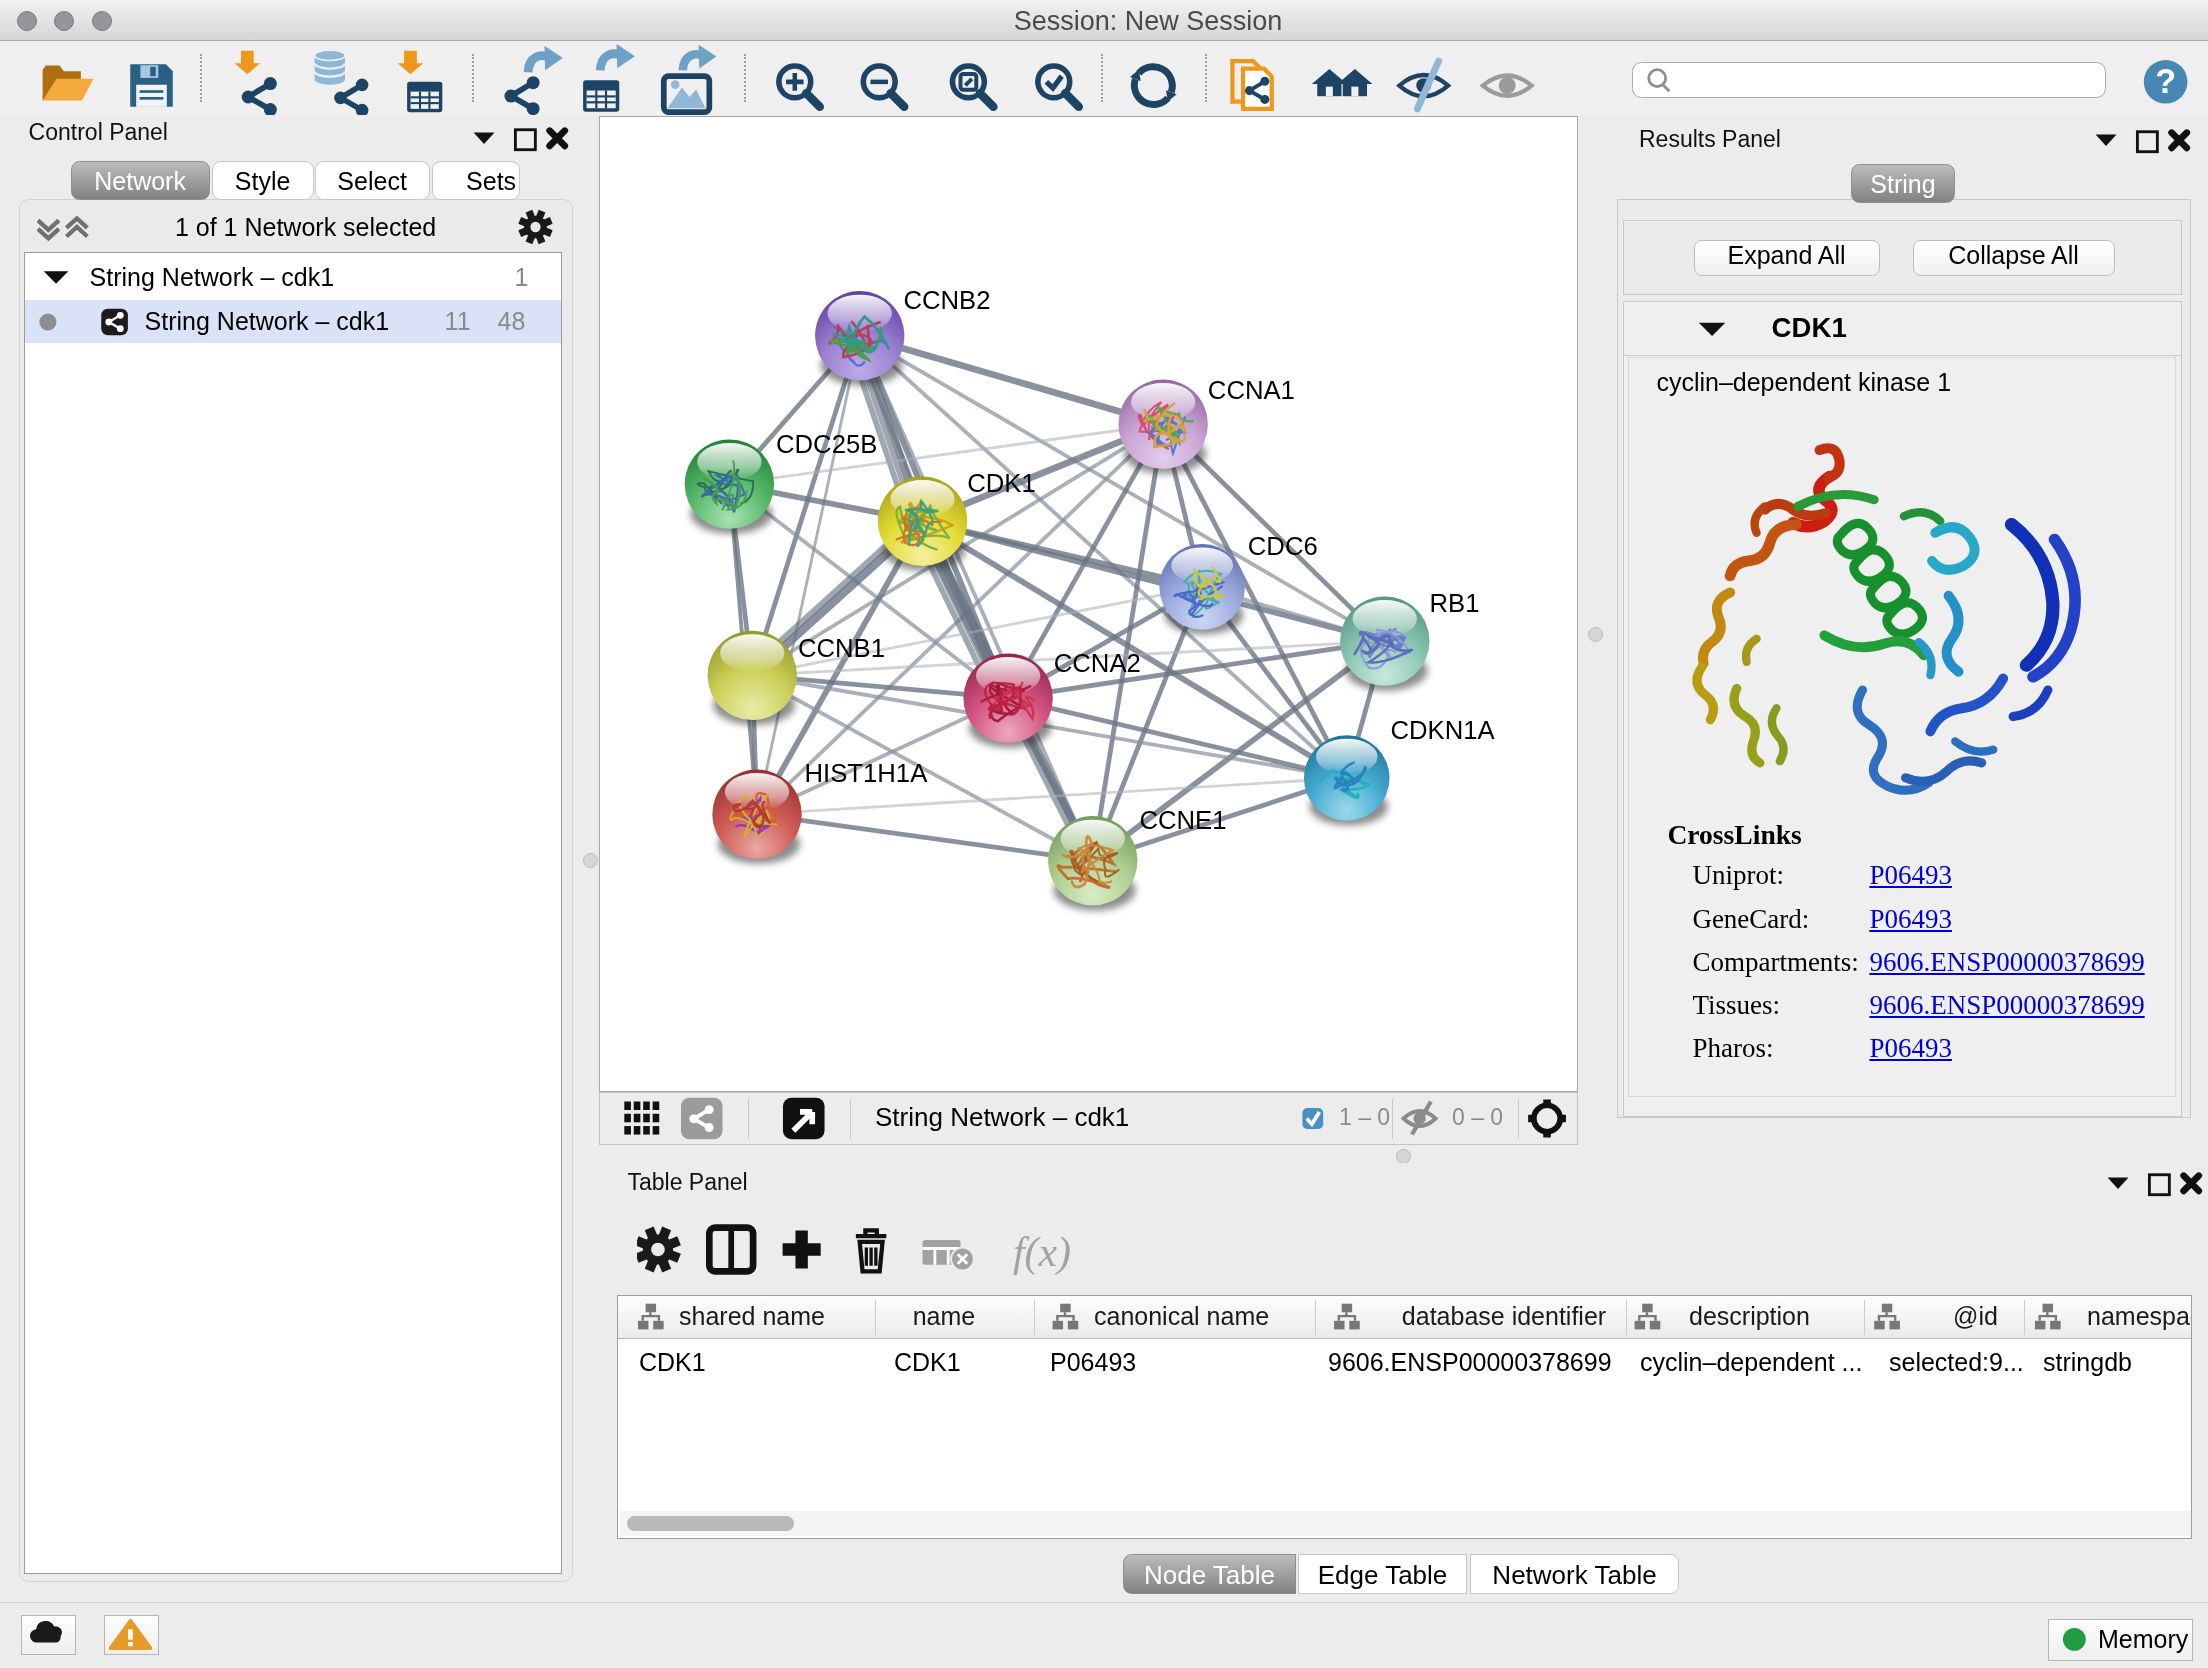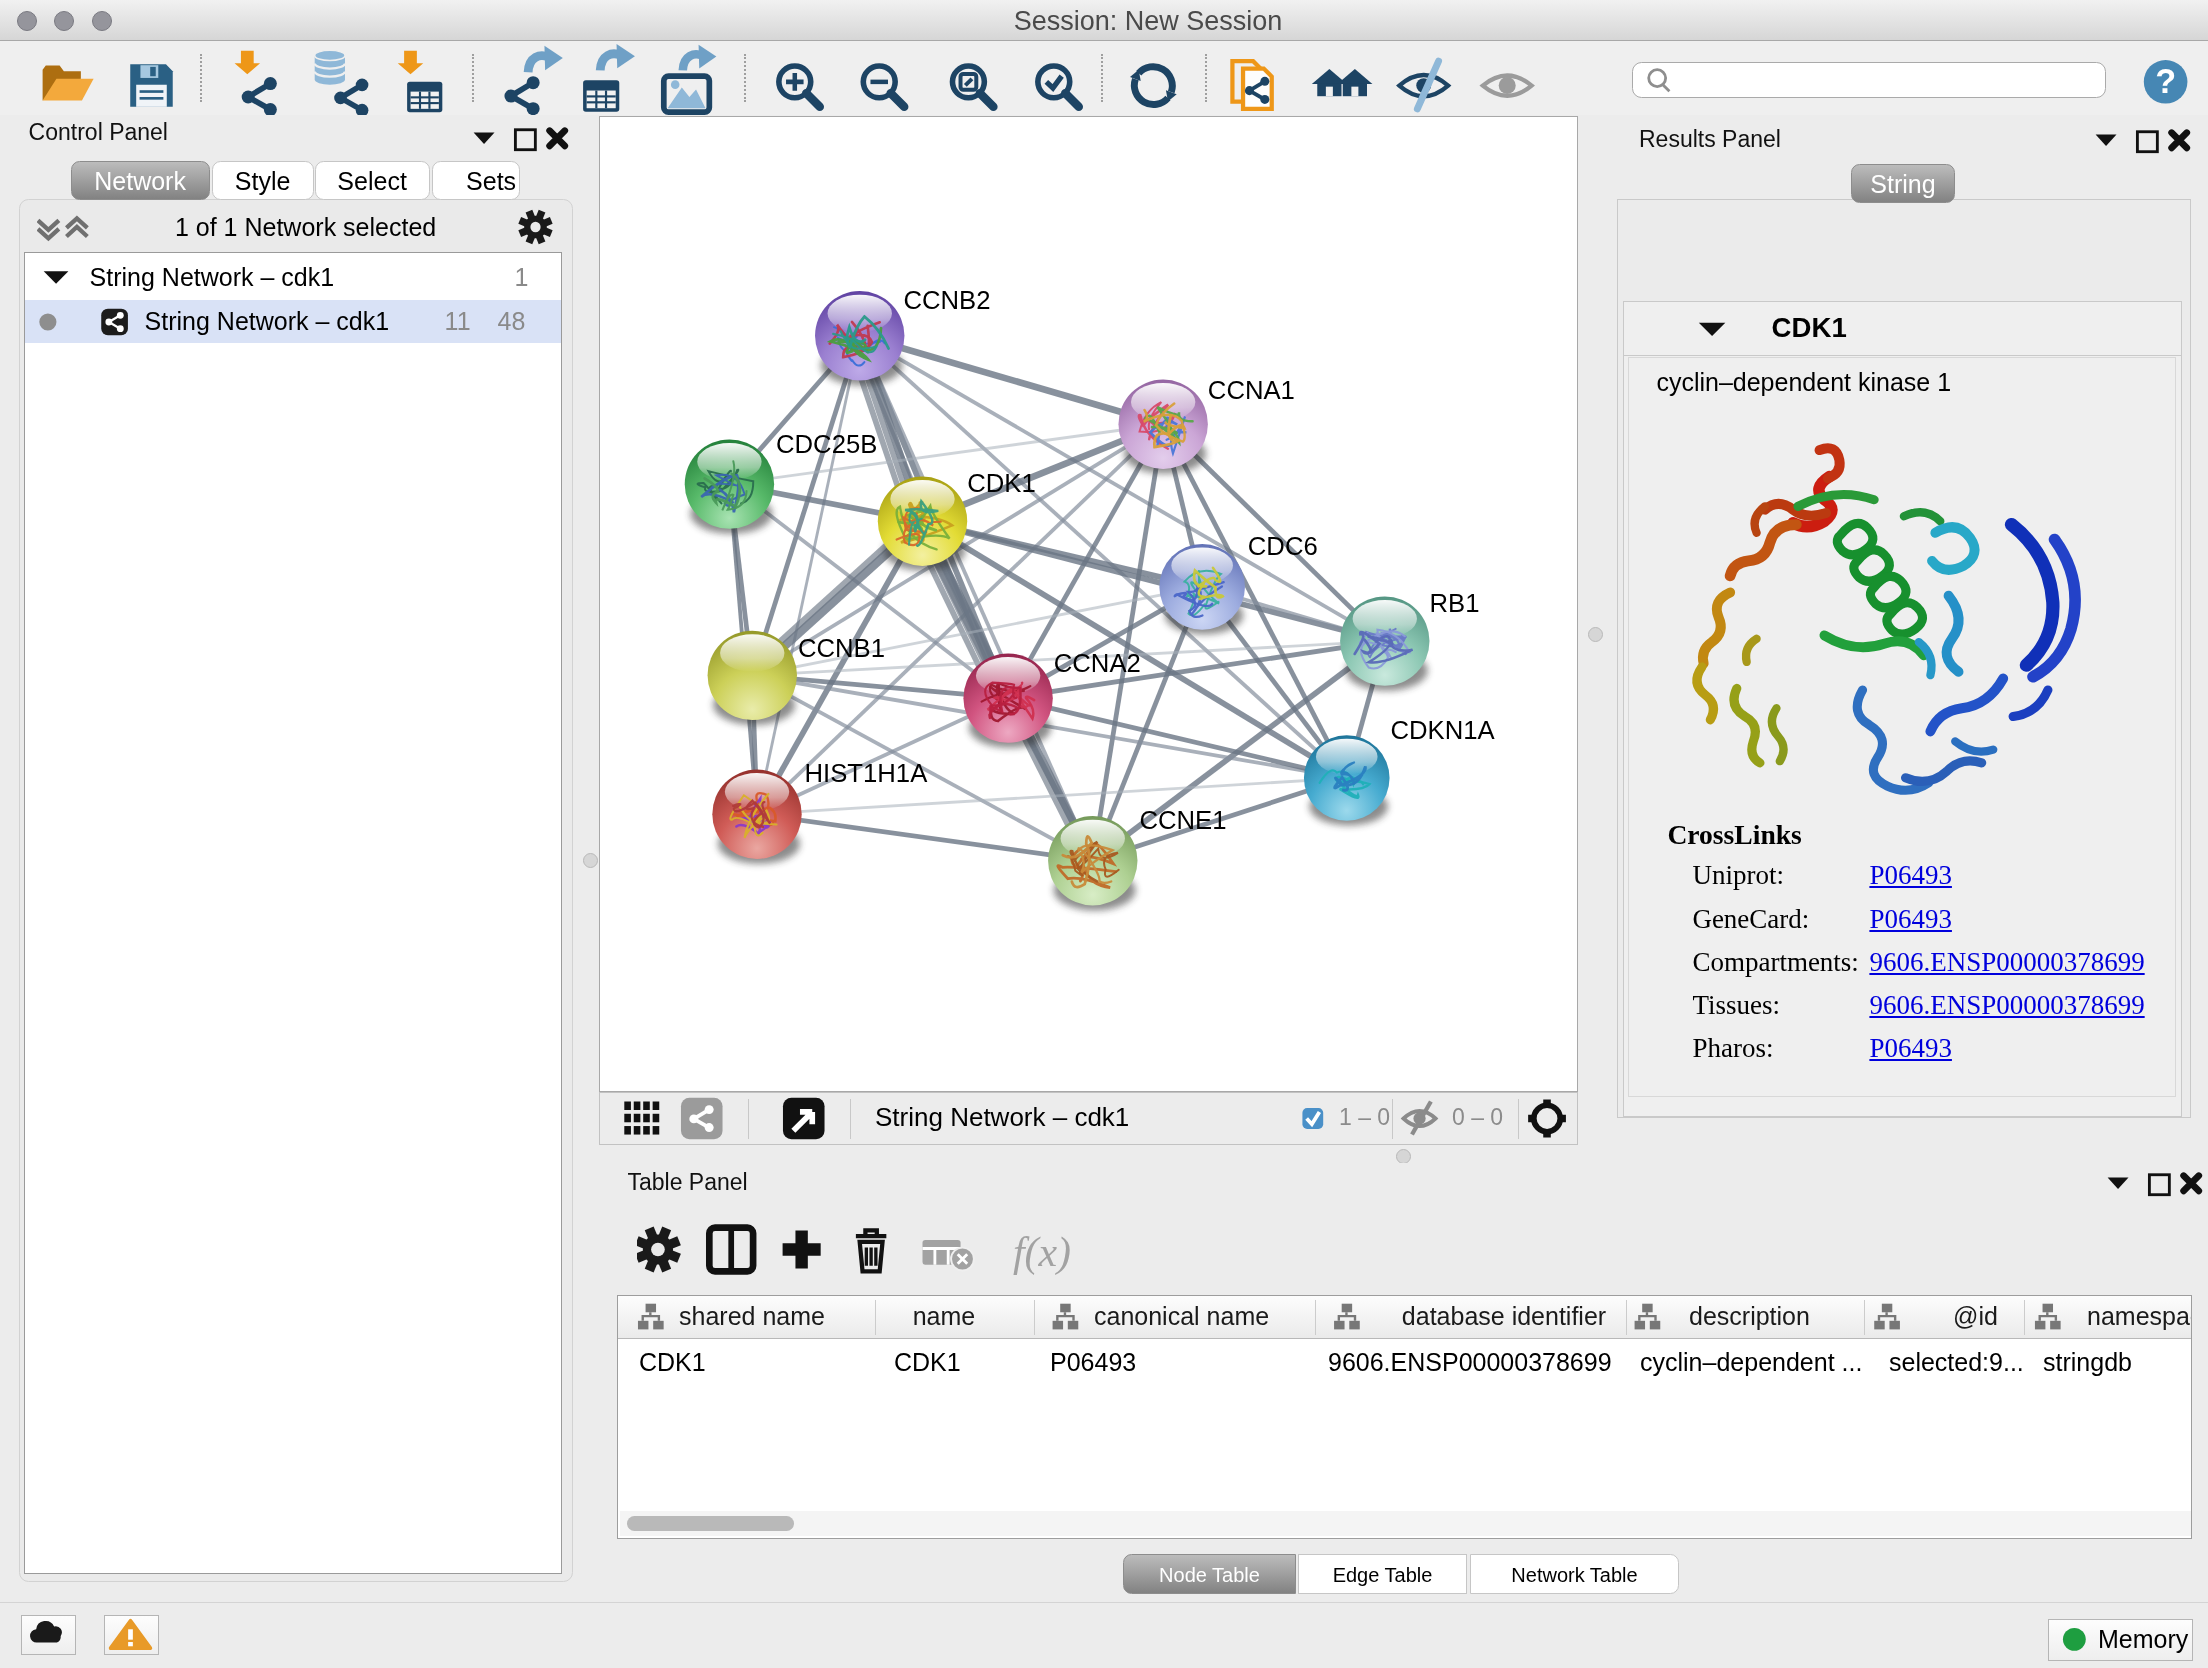"Expand All" div { html: none -> <div> <div>Expand All</div> <div>Collapse All</div> </div> }
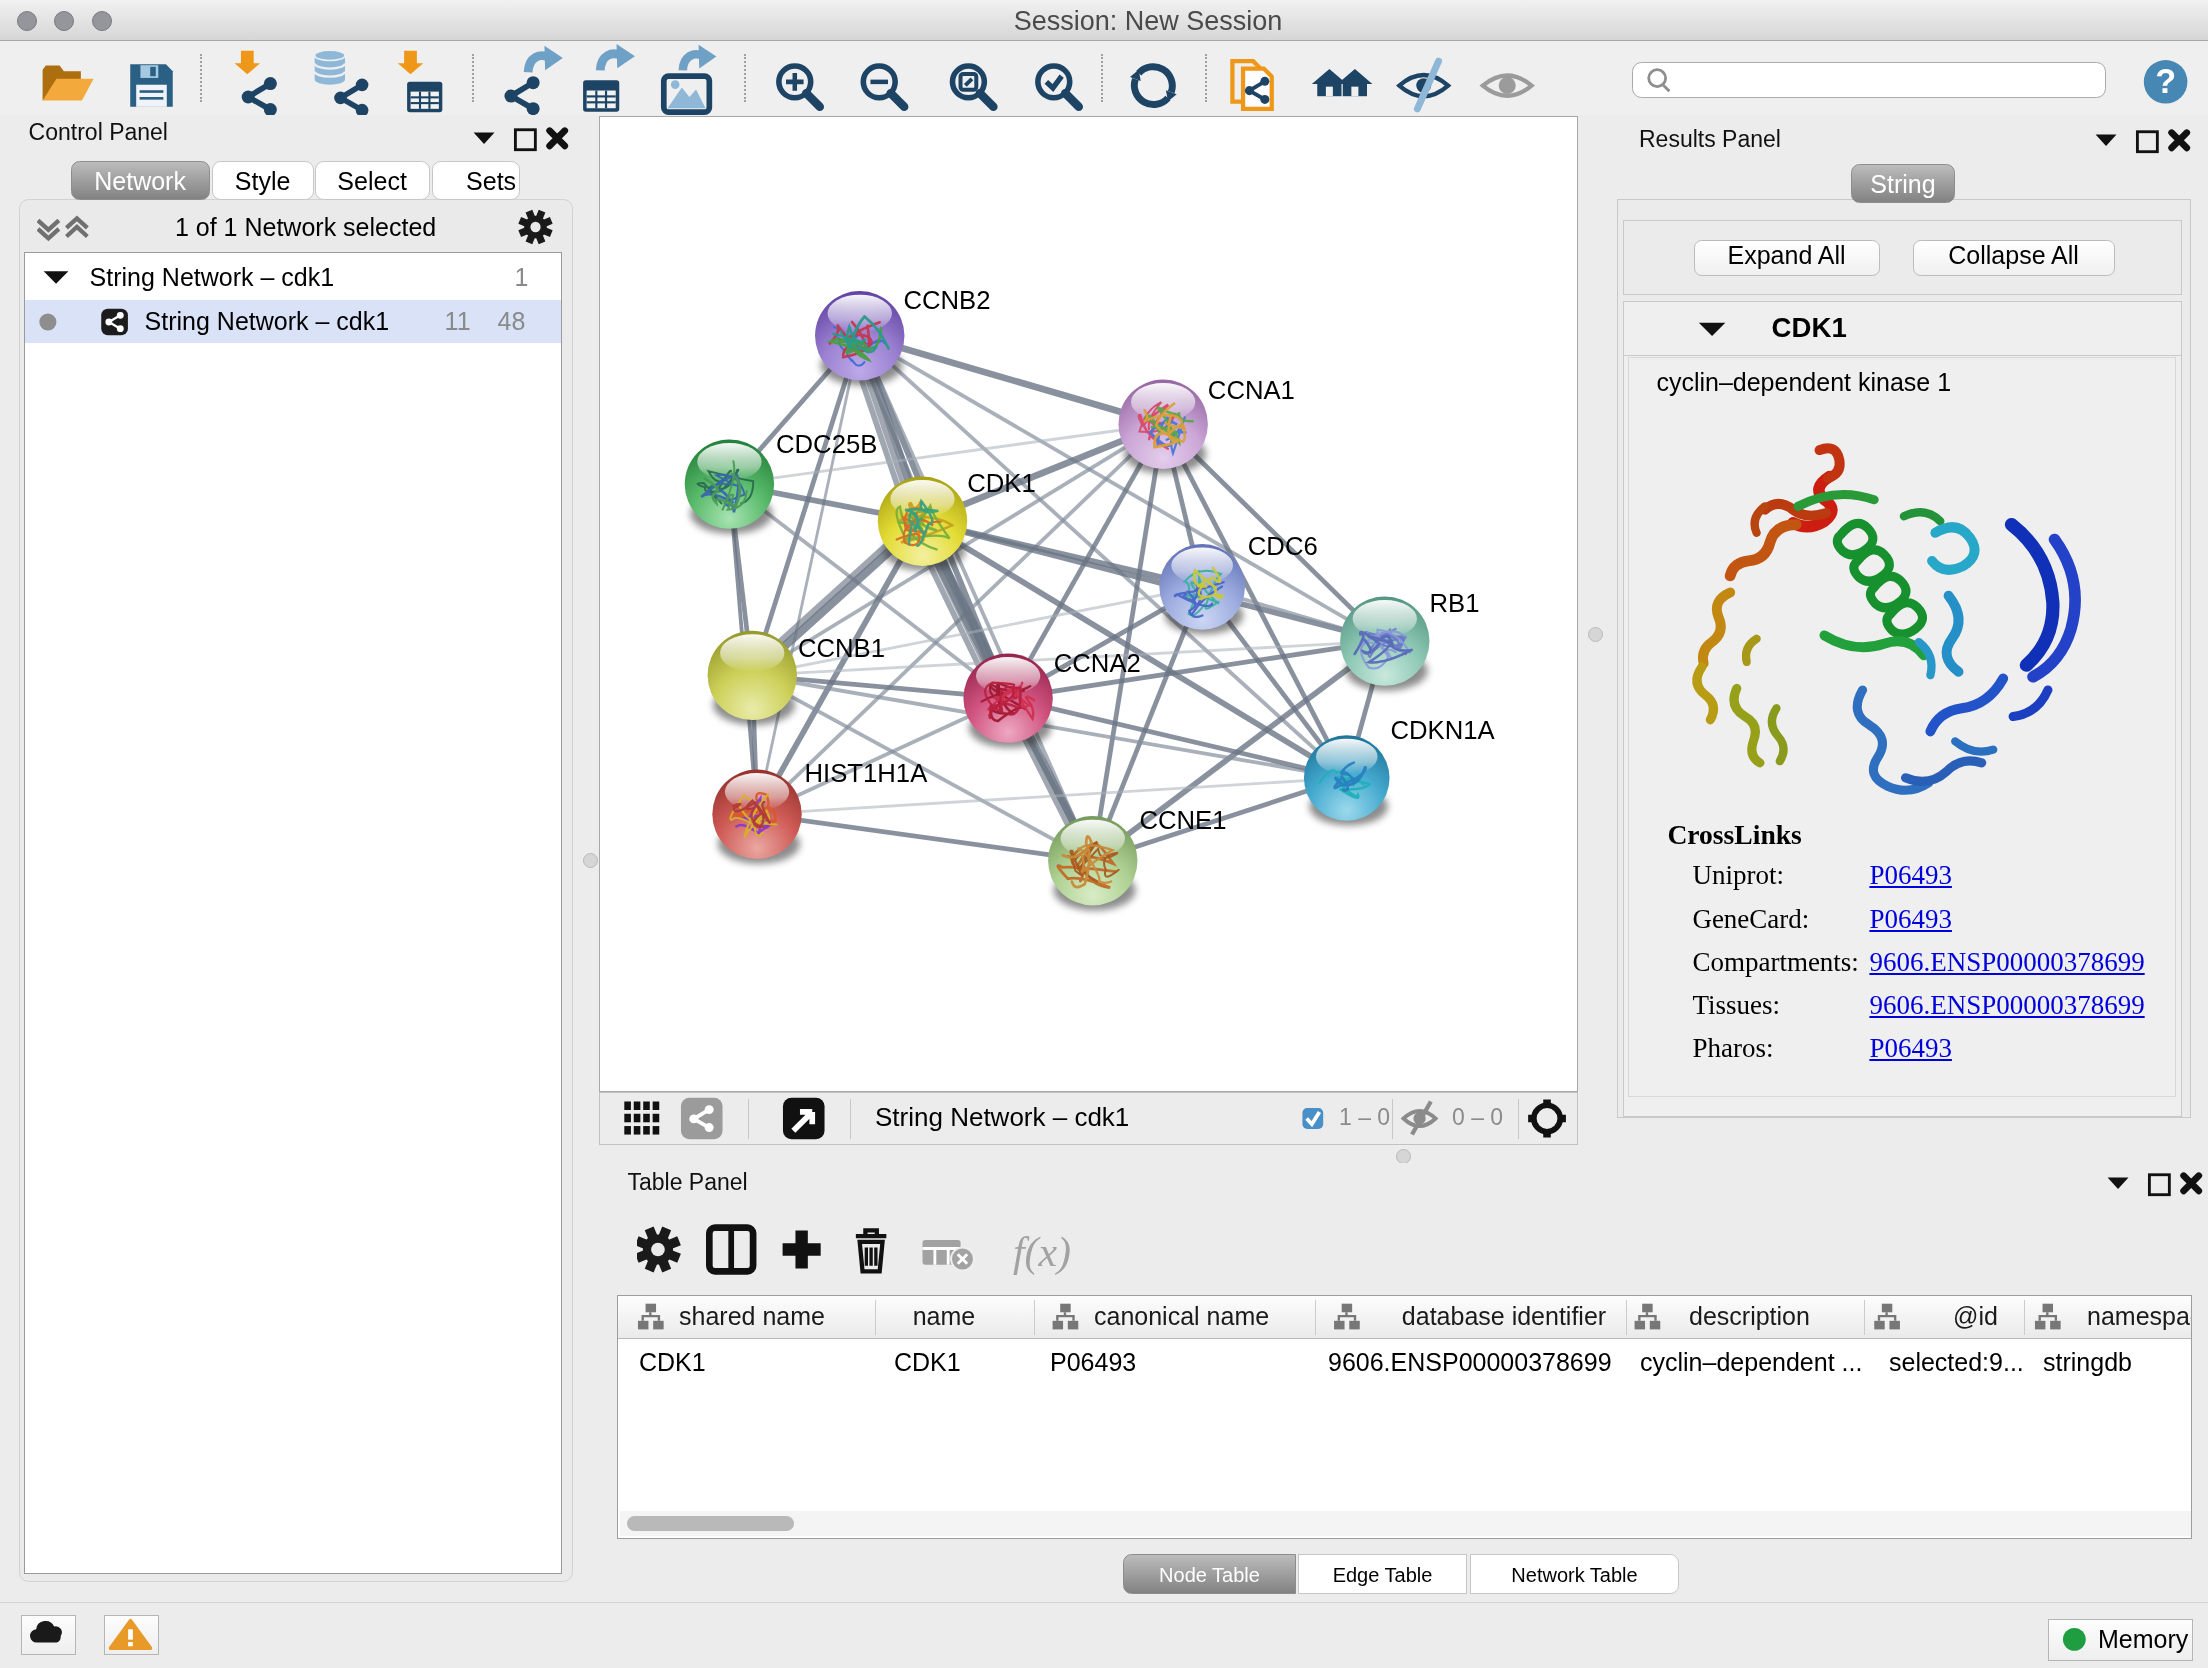"Node Table" .btab { font-size: 20px -> 26px }
